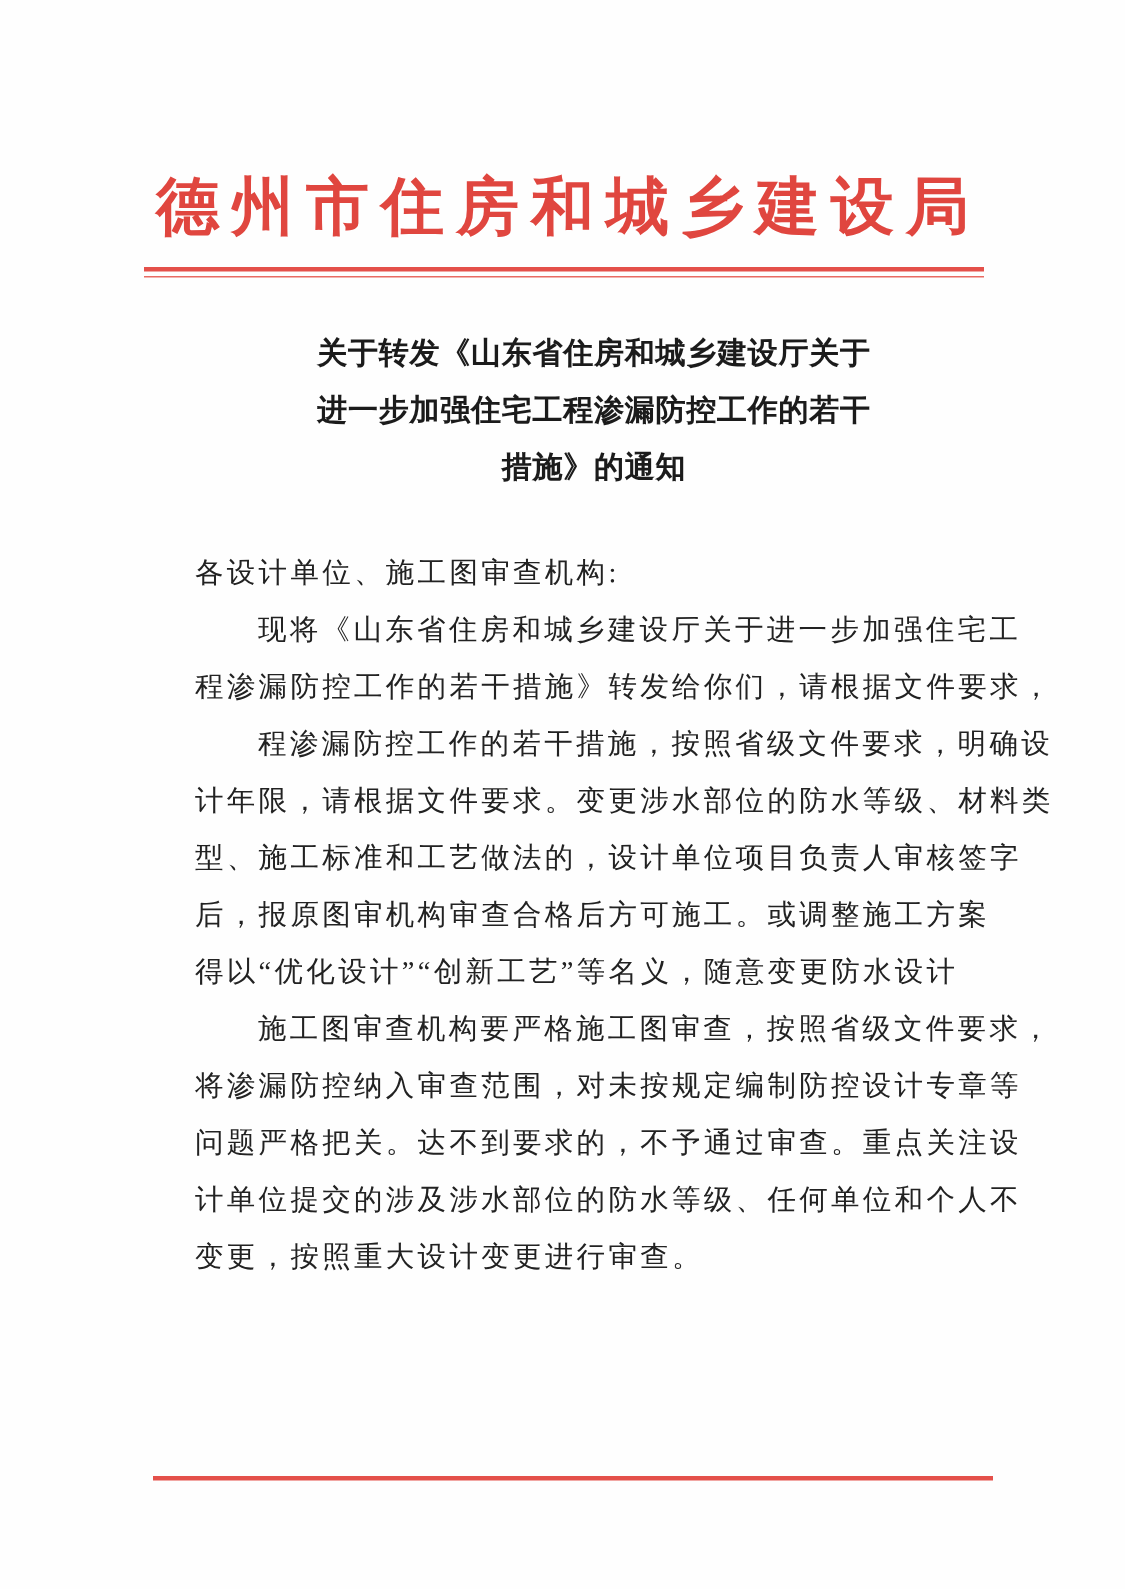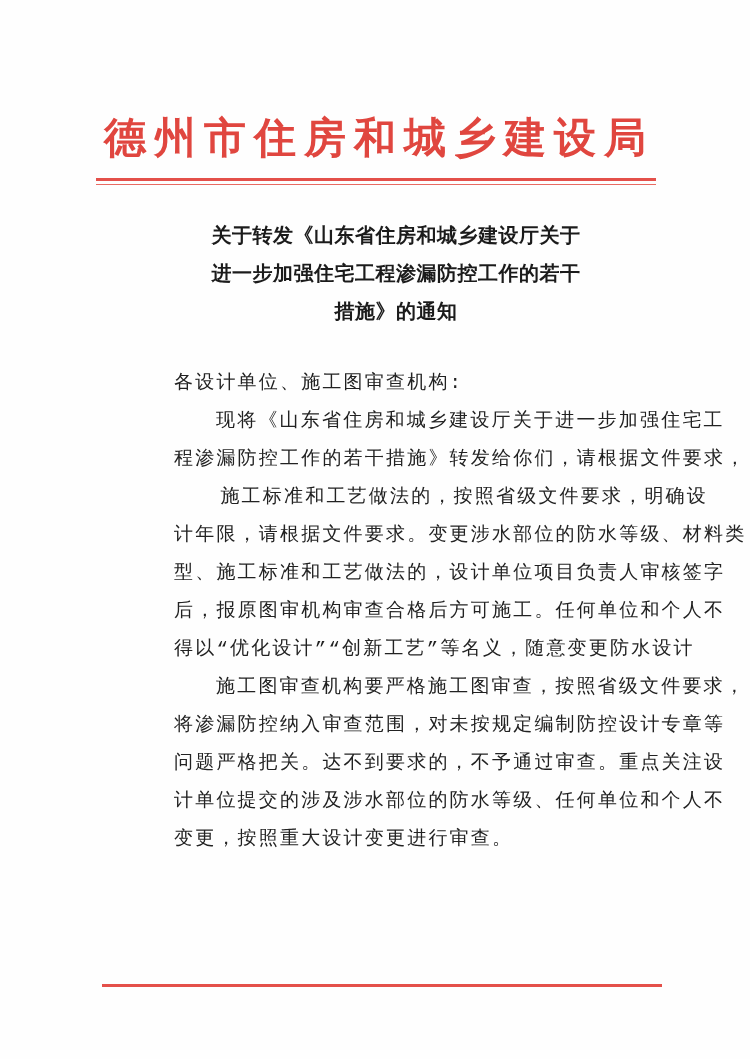"各设计单位、施工图审查机构:" .body-text { font-family: Liberation Mono, monospace -> Liberation Serif, serif; margin-left: 44px -> none }
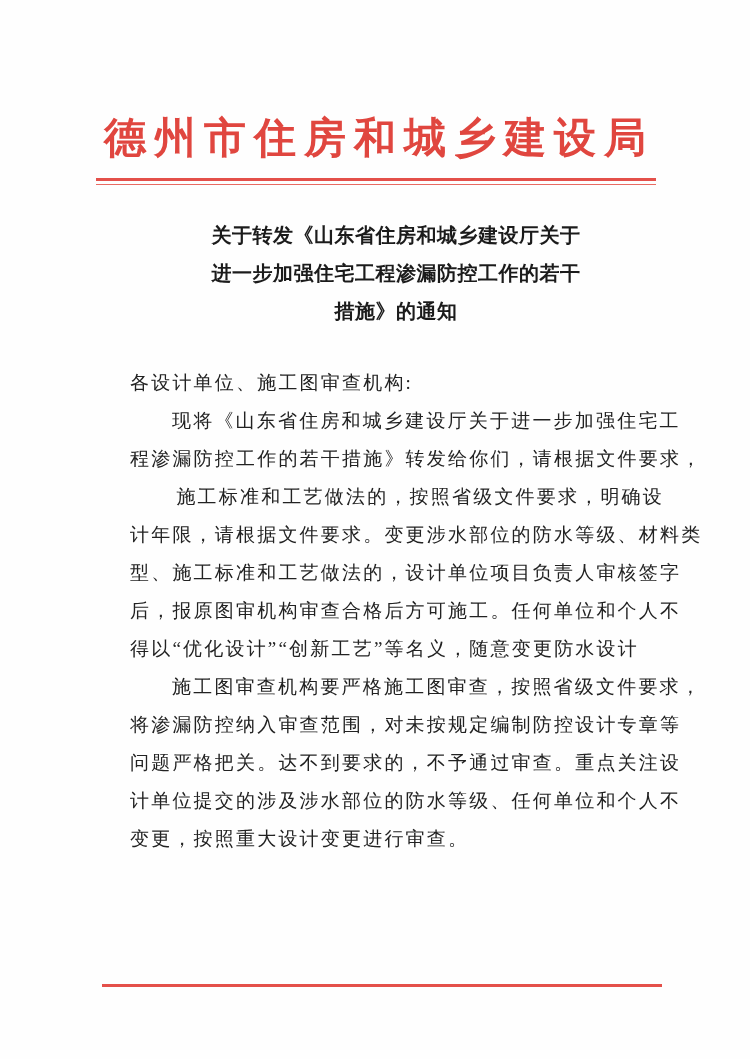"施工标准和工艺做法的，按照省级文件要求，明确设" span.bline { text: 施工标准和工艺做法的 -> 程渗漏防控工作的若干措施 }
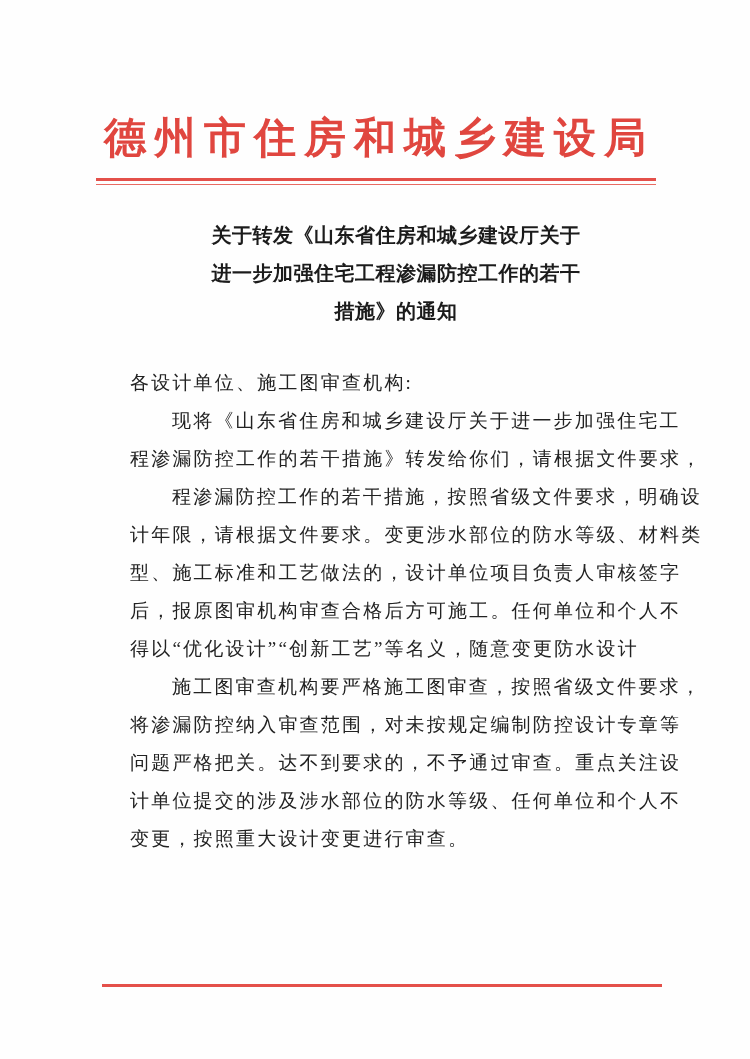"后，报原图审机构审查合格后方可施工。任何单位和个人不" span.bline { text: 任何单位和个人不 -> 或调整施工方案 }
